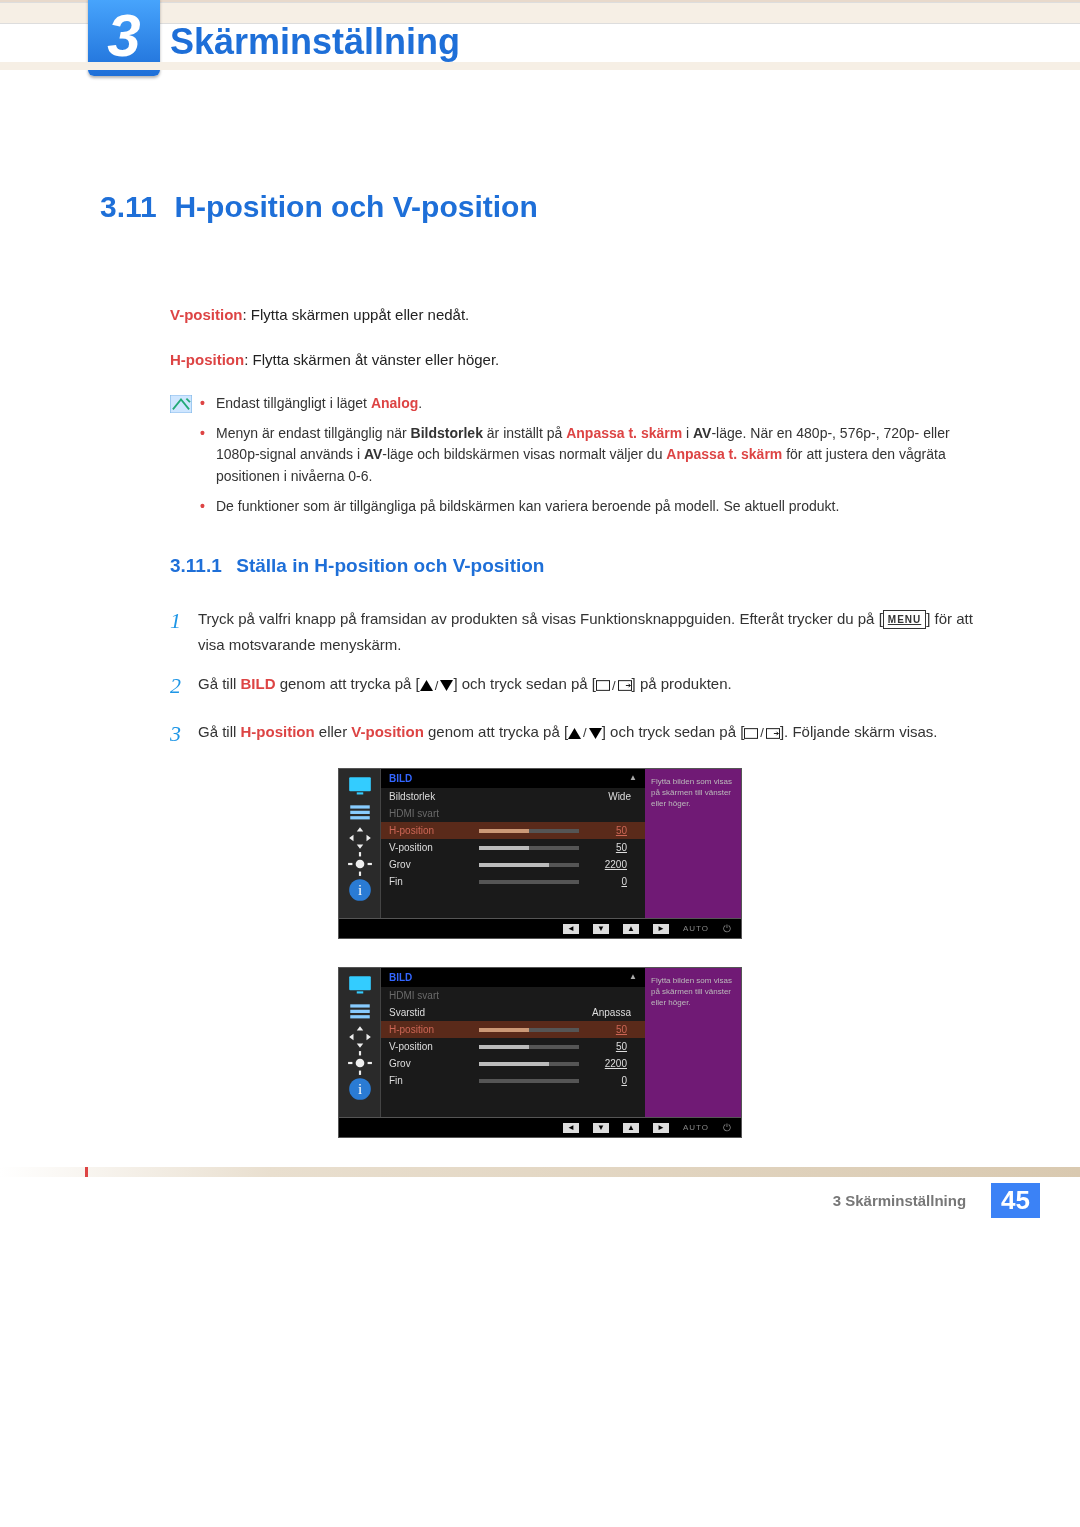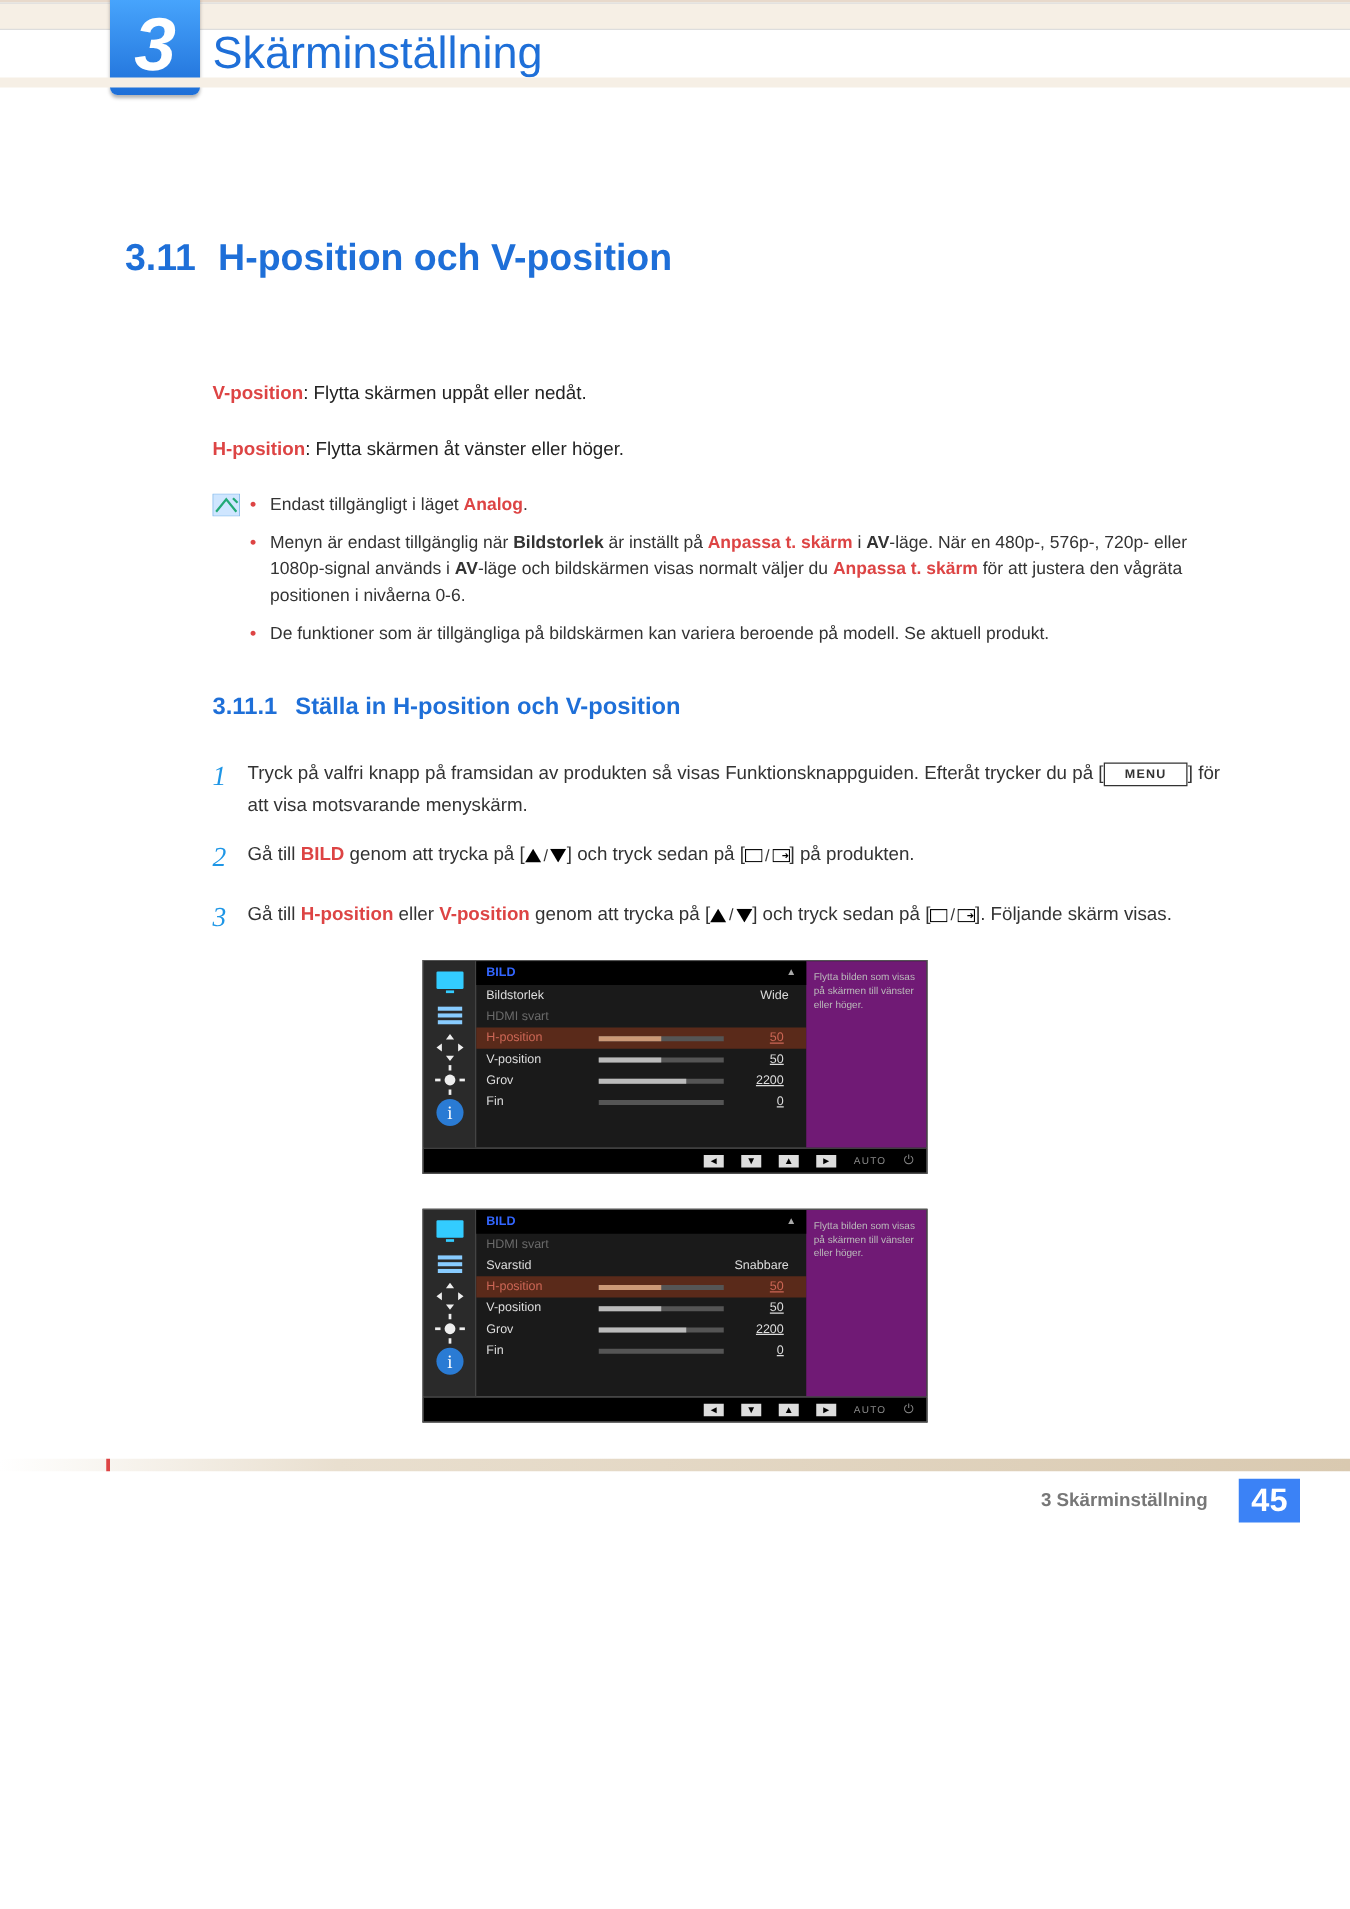"Skärminställning" .chapter-title { font-weight: normal -> bold }
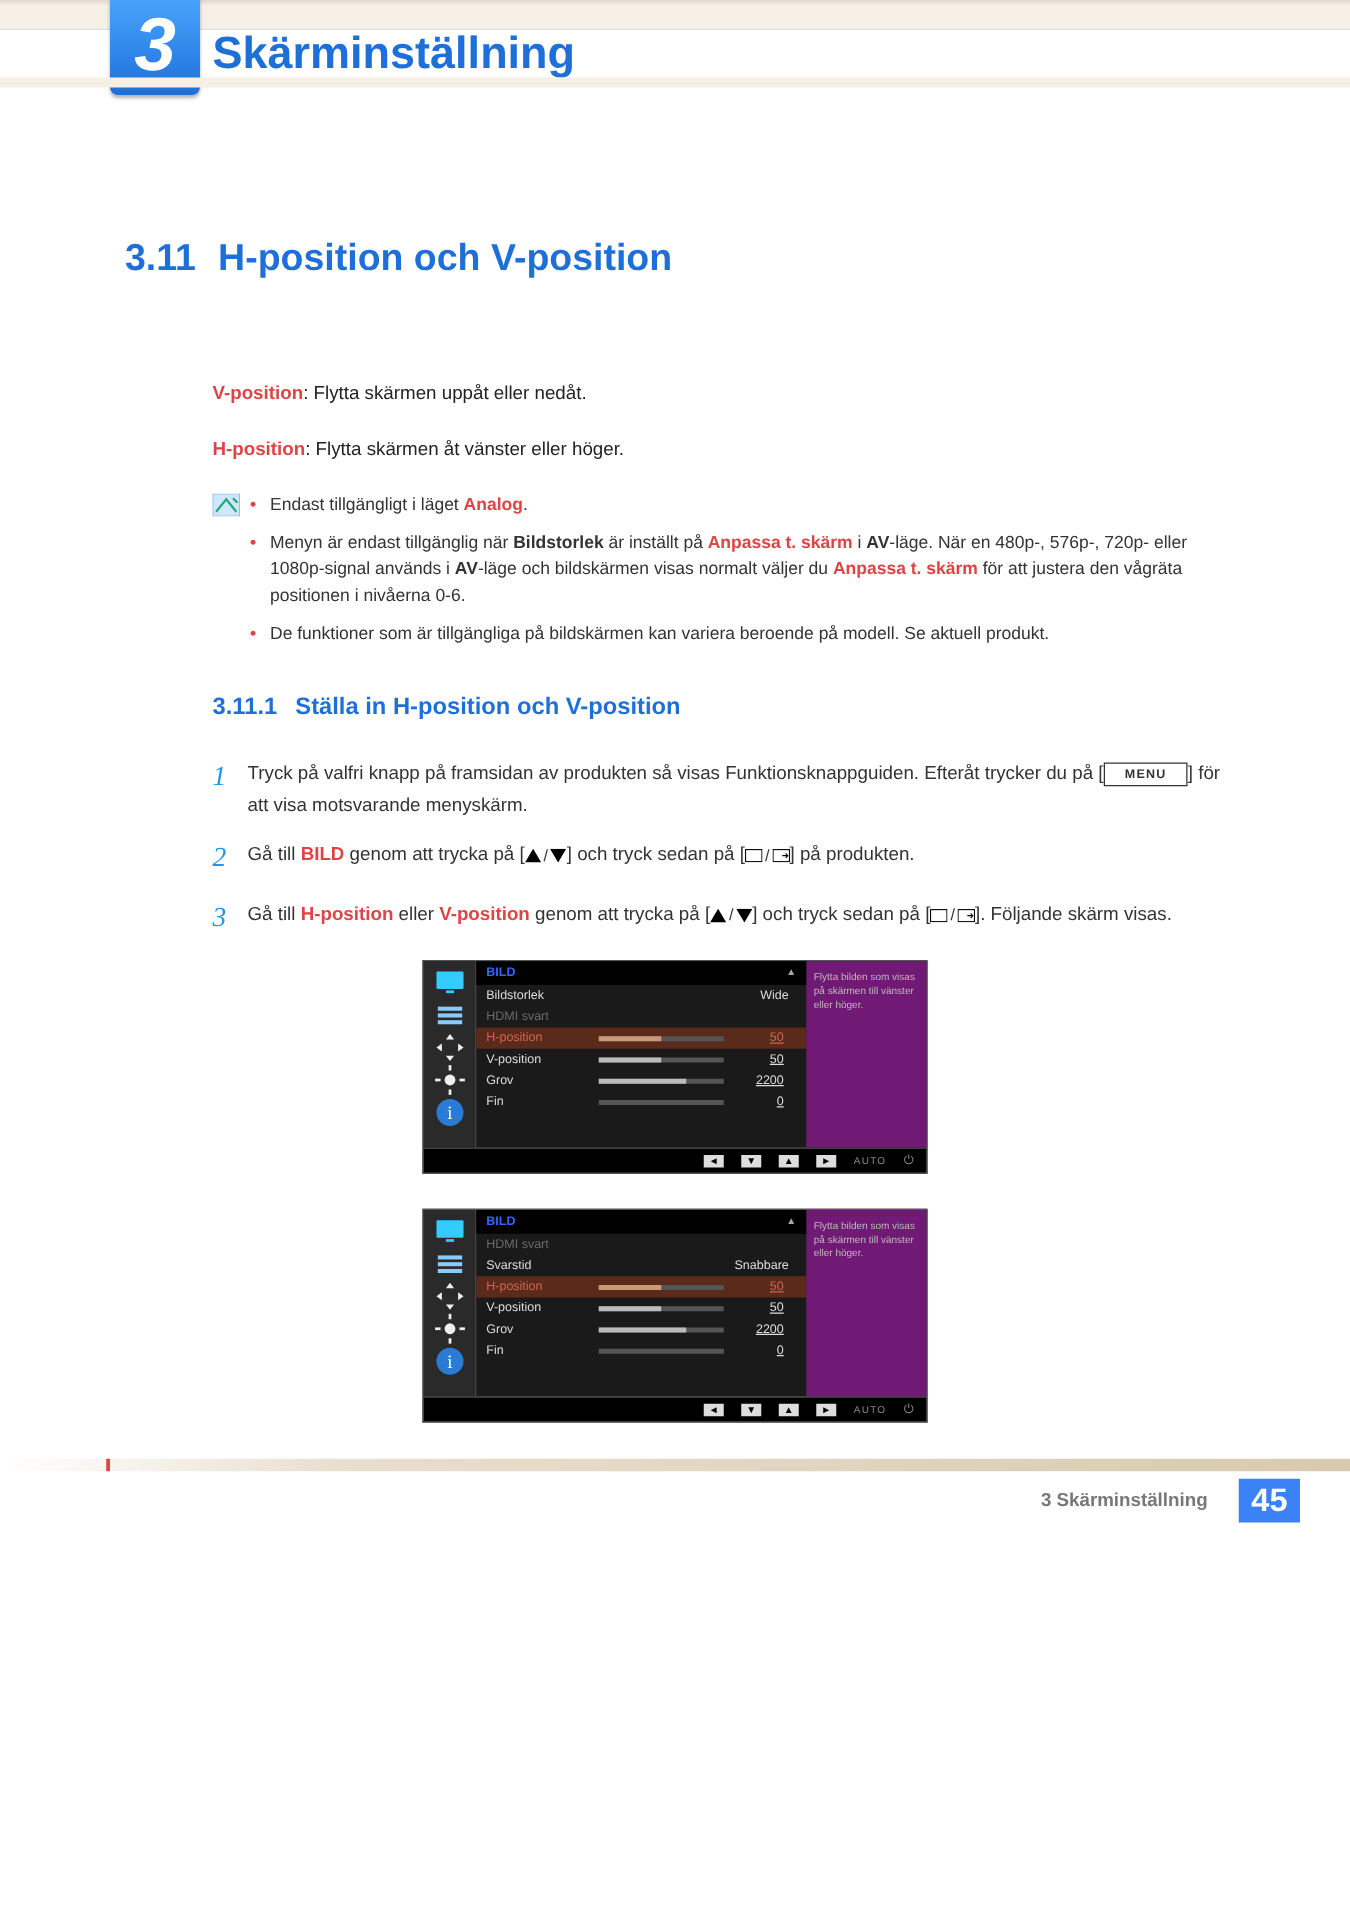"MENU" .menubox { padding: 0 16px -> 0 4px; text-decoration: none -> underline }
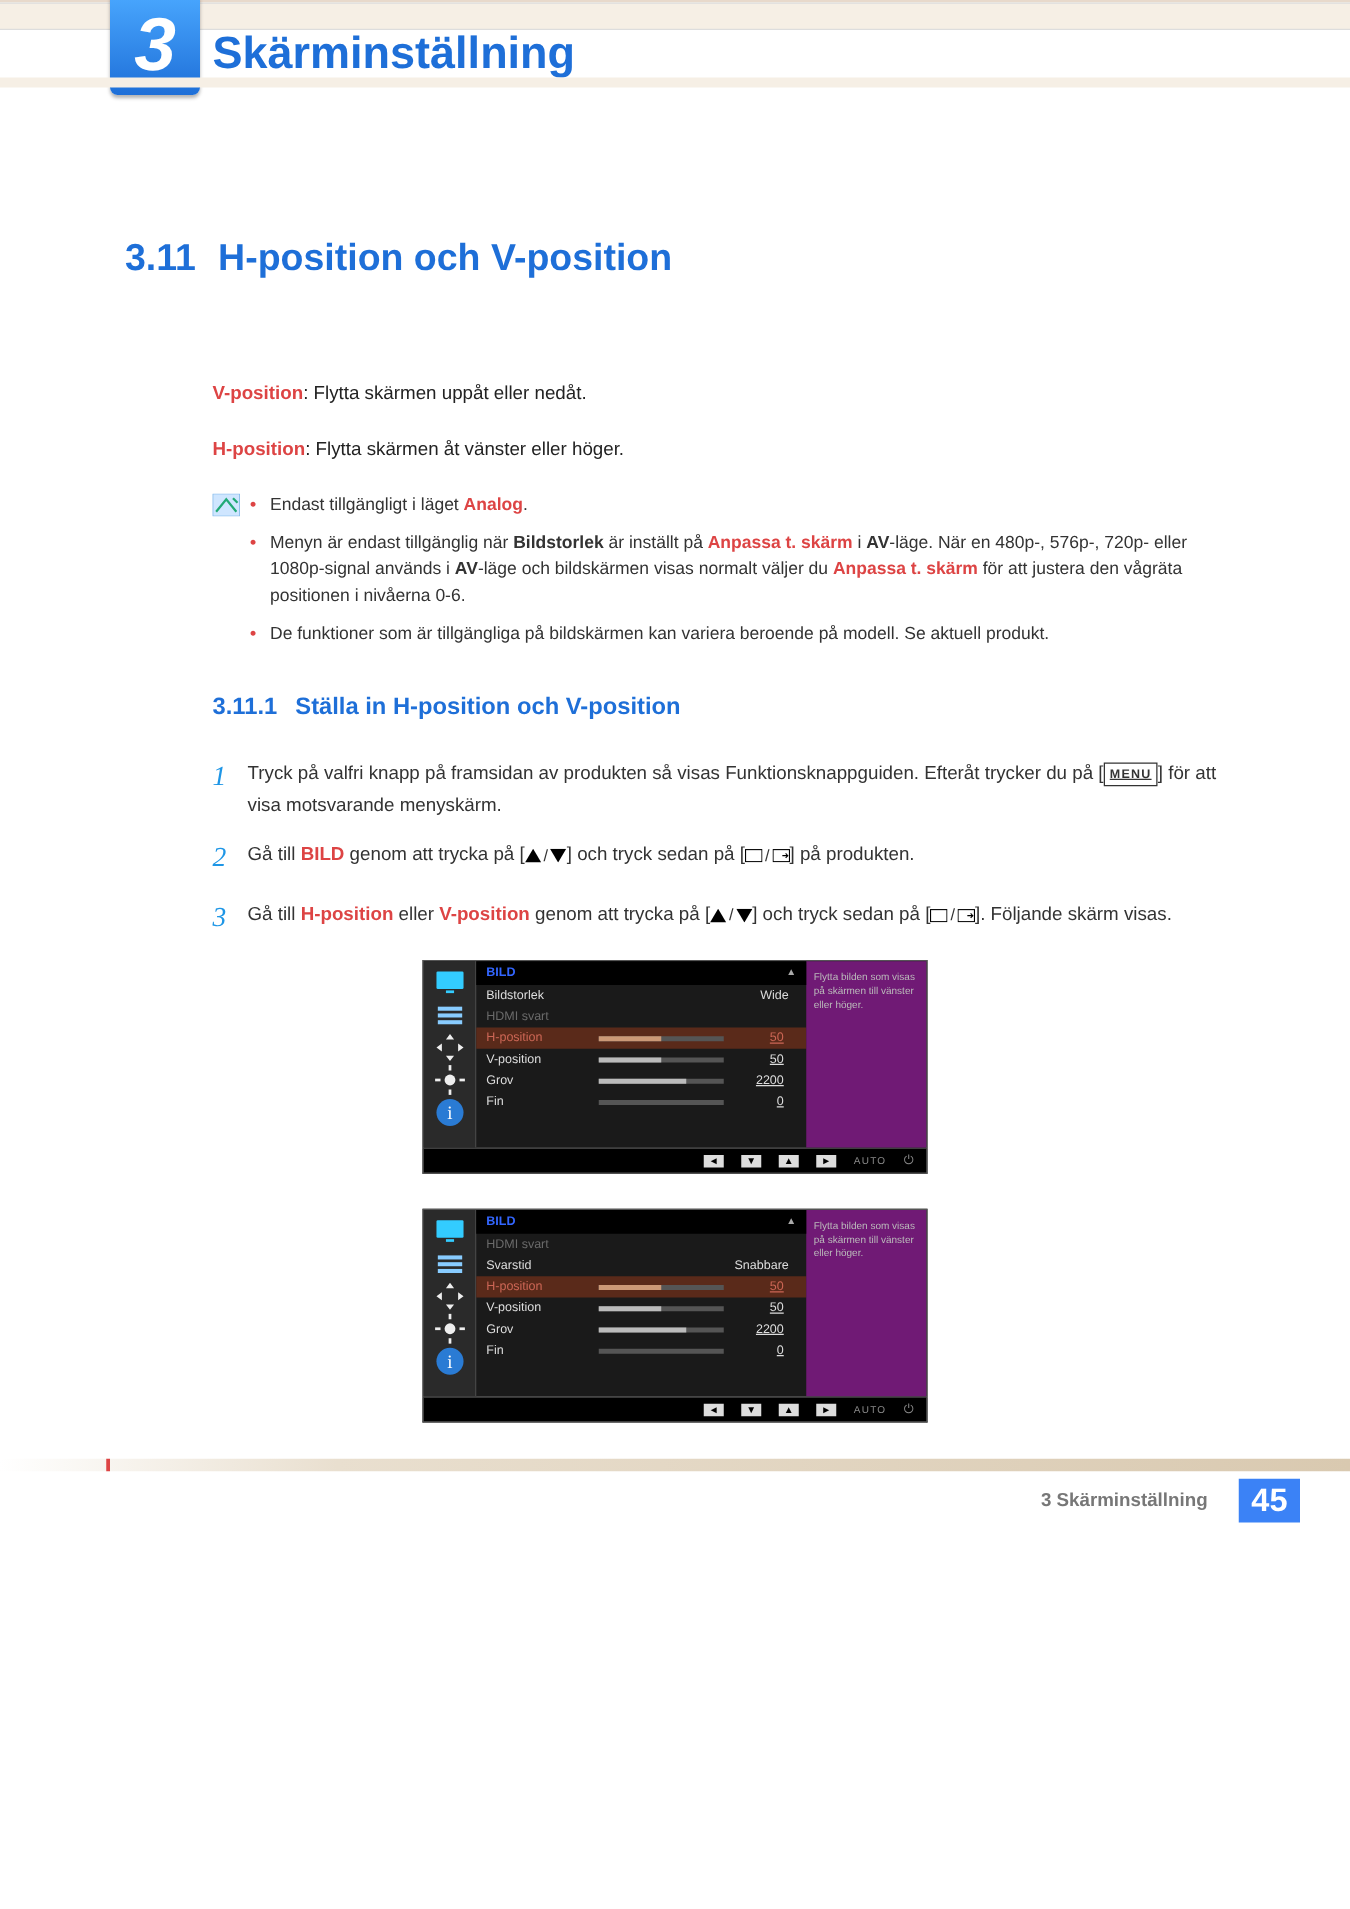"Snabbare" span.val-wide { text: Snabbare -> Anpassa }
